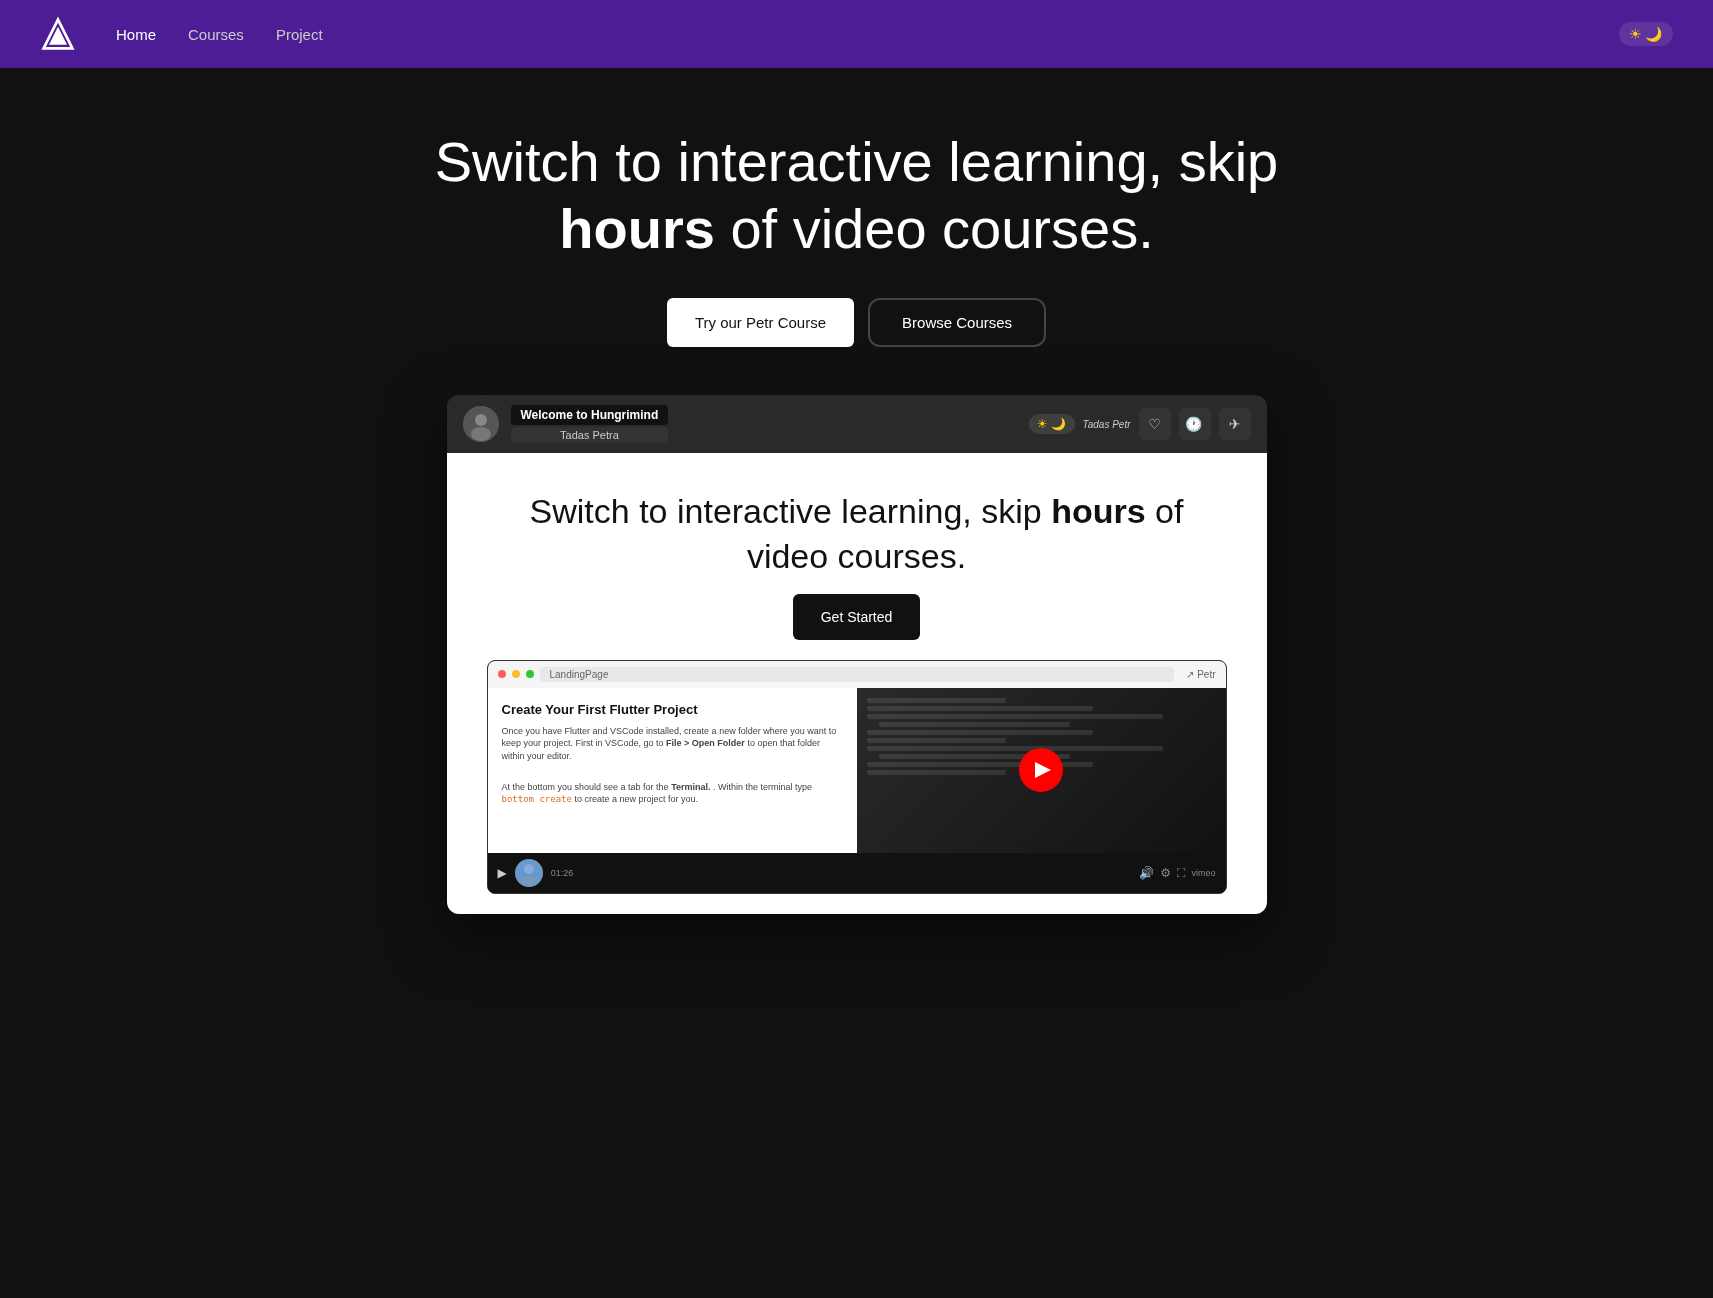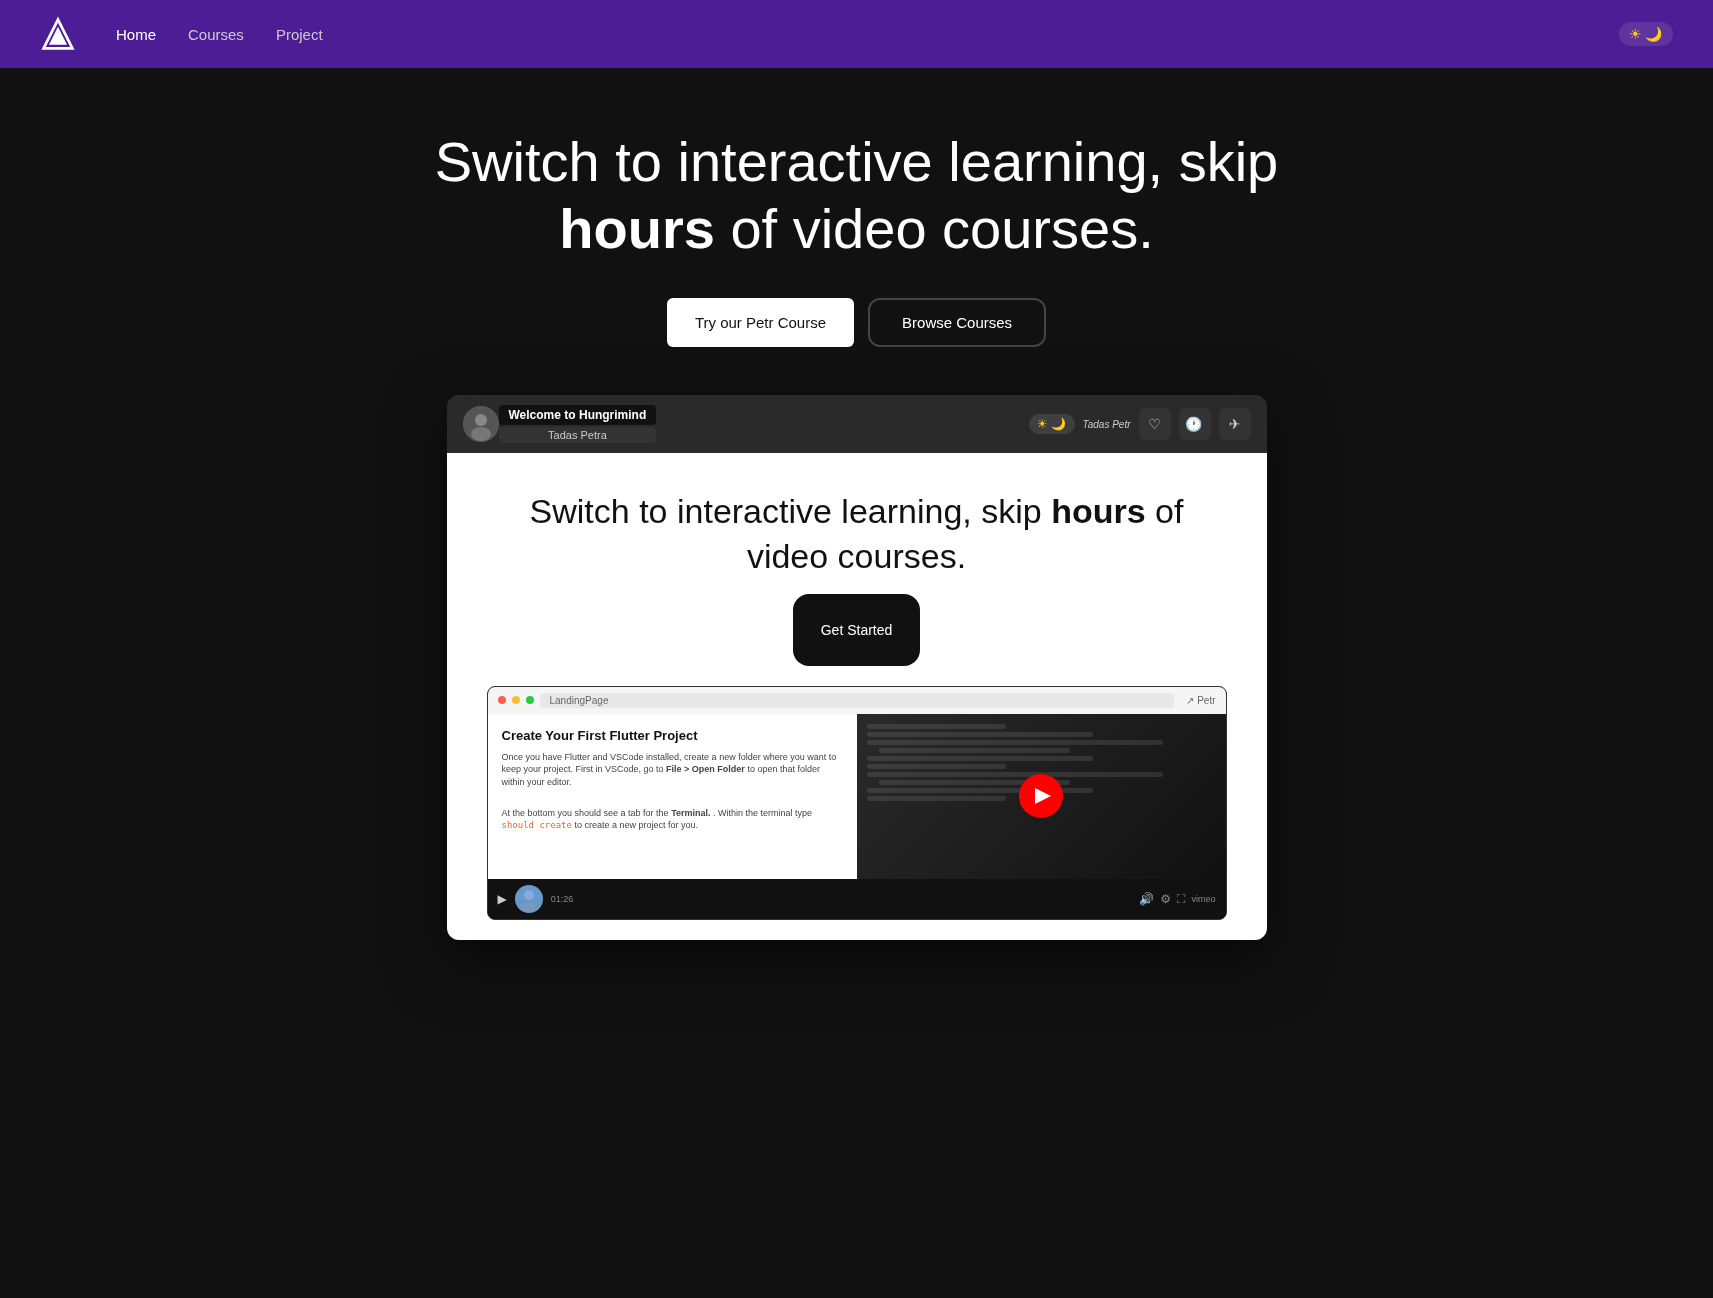"Welcome to Hungrimind" .browser-left { gap: none -> 12px }
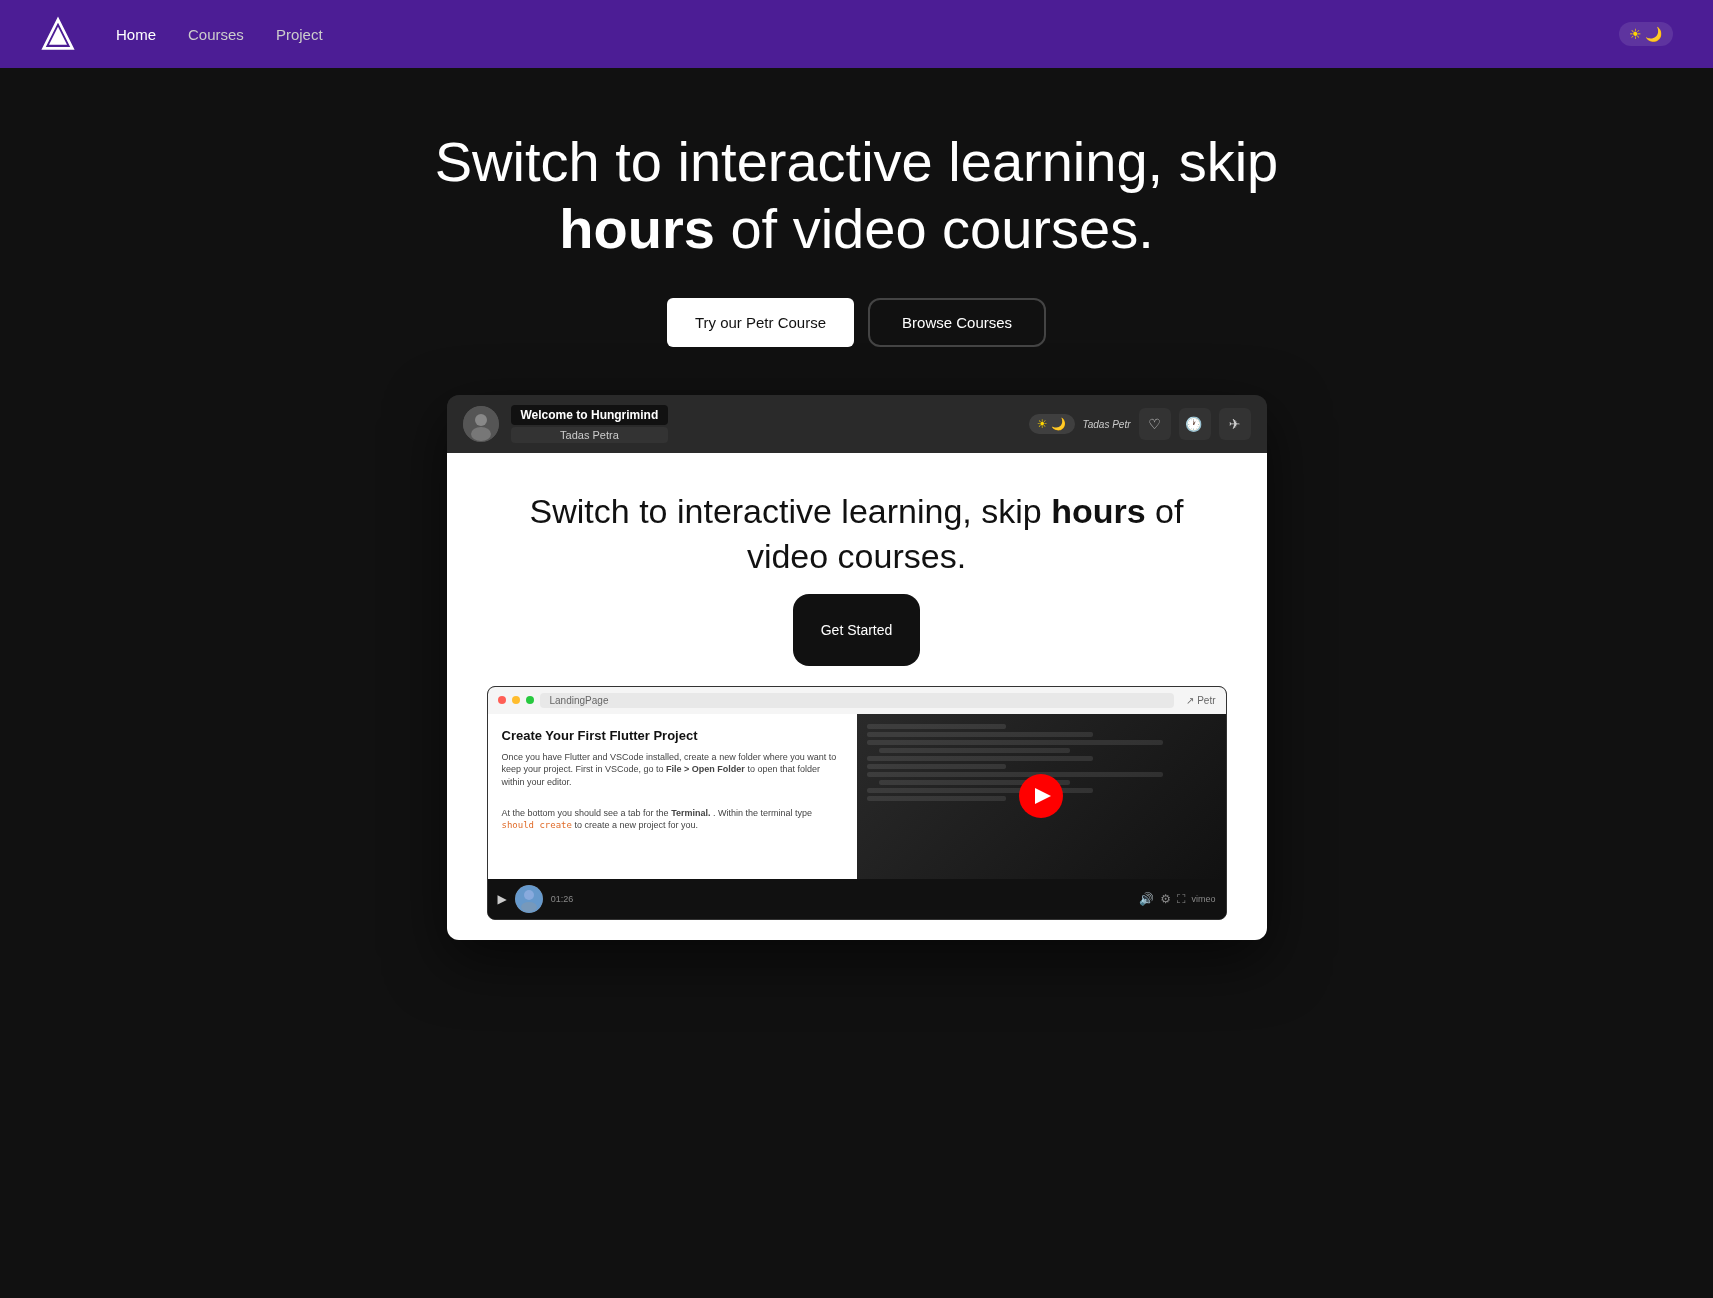"Get Started" .inner-get-started { border-radius: 16px -> 6px; padding: 28px 28px -> 15px 28px }
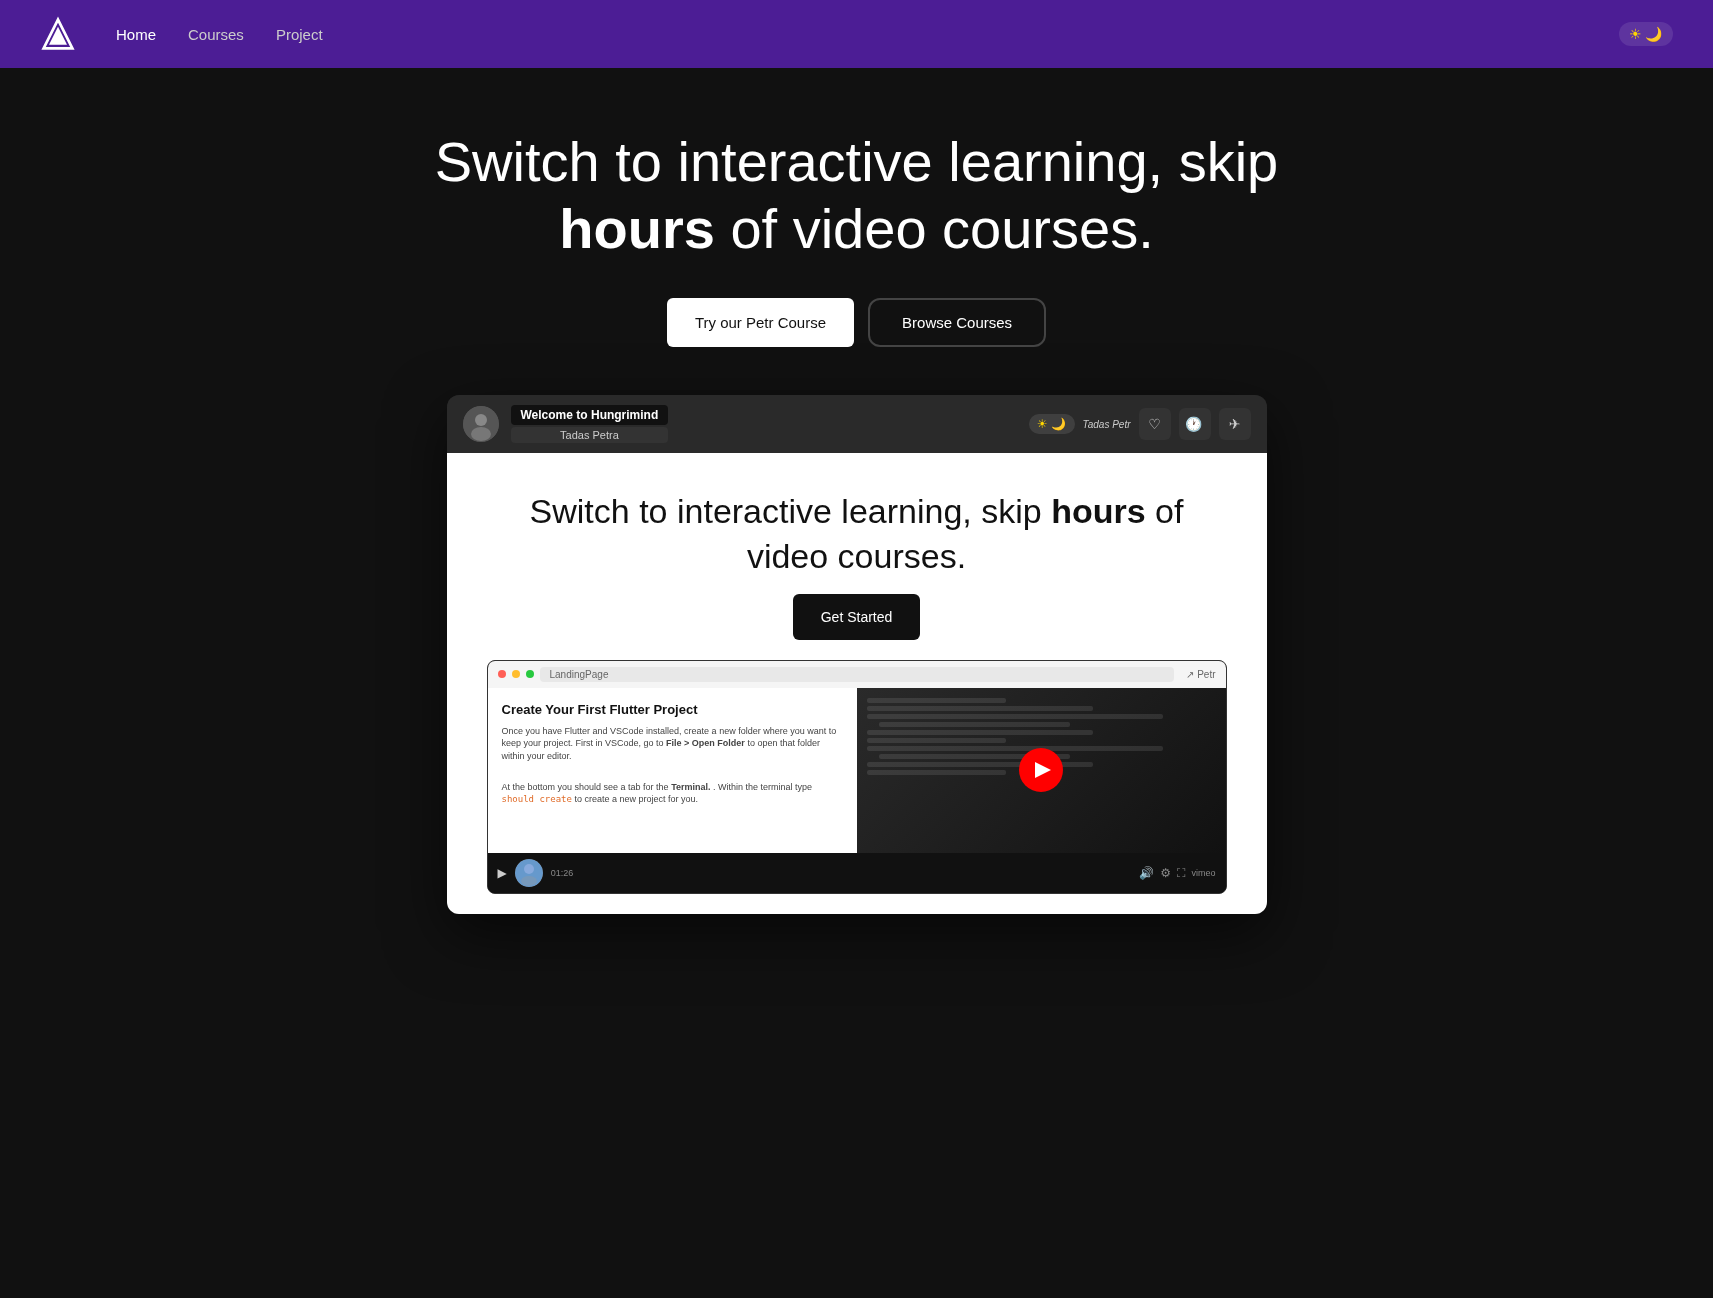"should create" span.code-snippet { text: should -> bottom }
